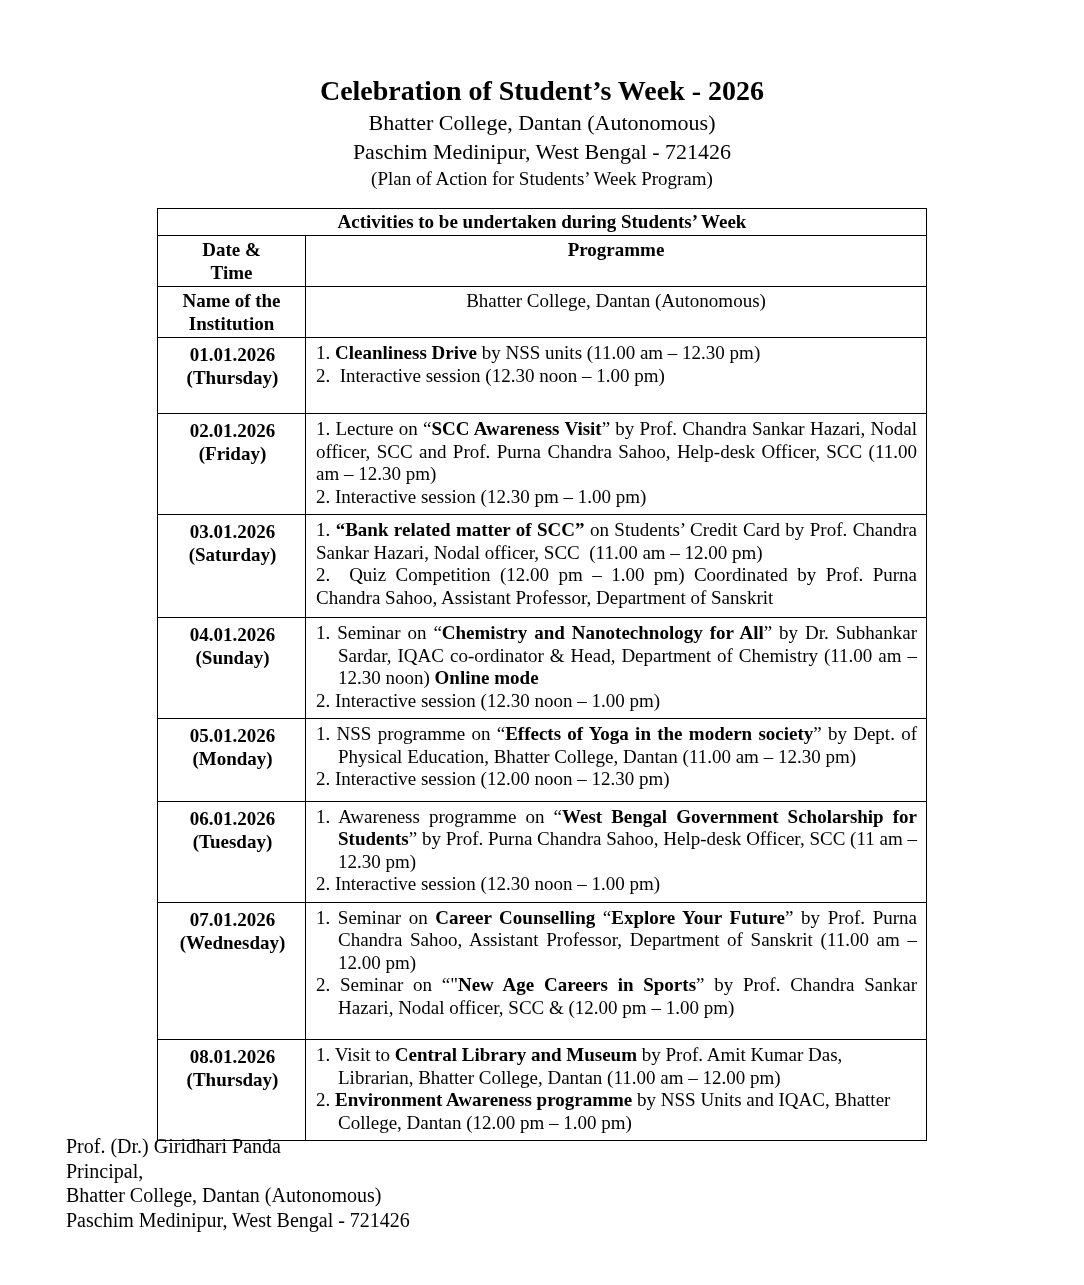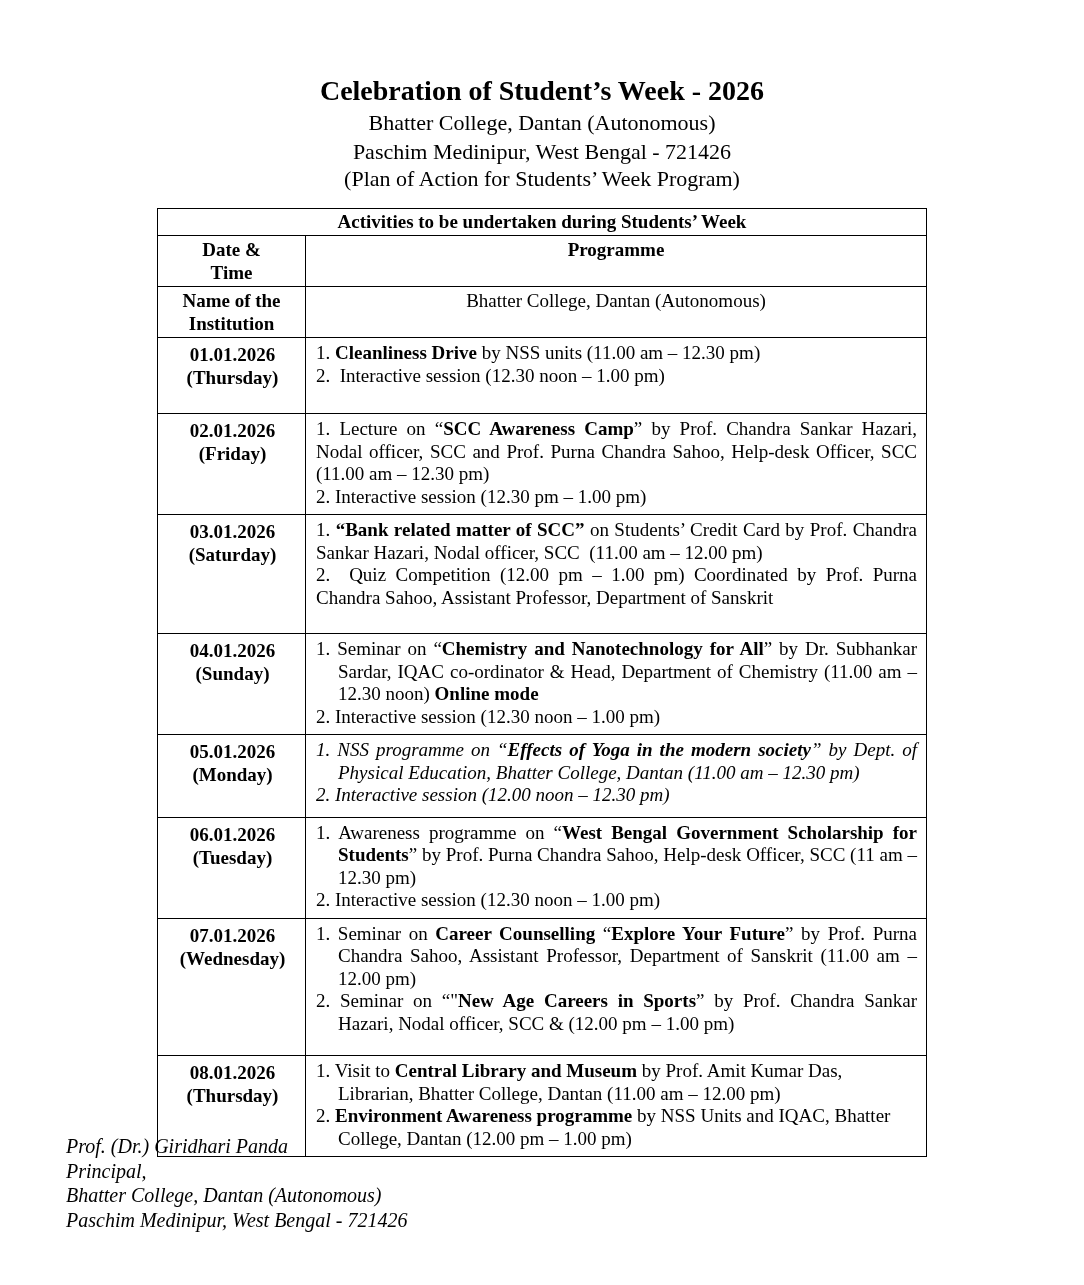"(Plan of Action for Students’" .doc-sub3 { font-size: 22px -> 19px }
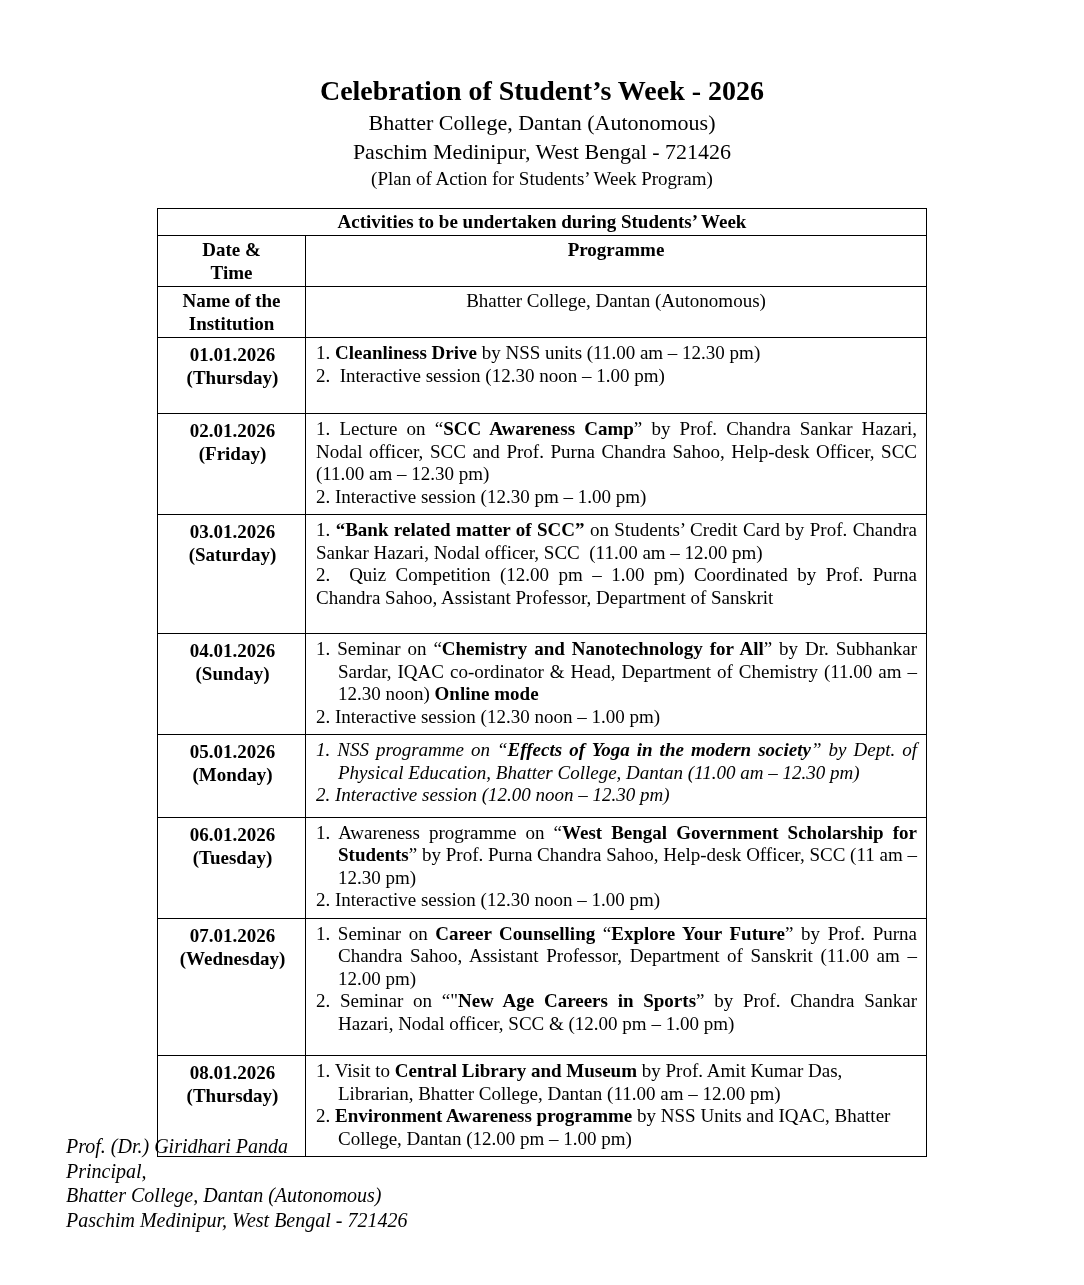"SCC Awareness Camp" span.b { text: Camp -> Visit }
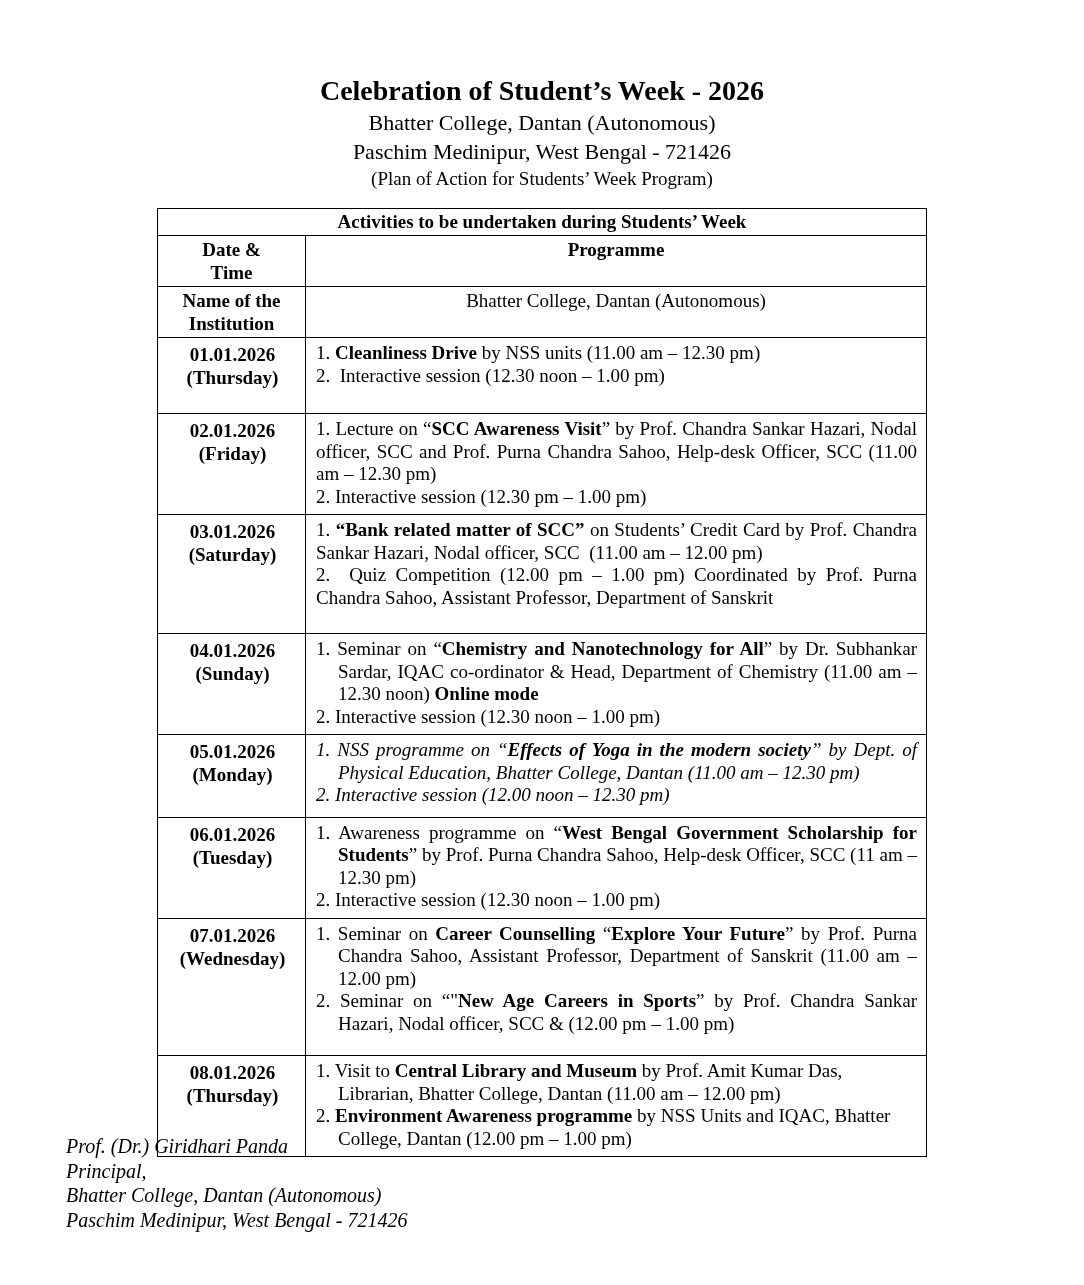"1. “Bank related matter of" table.schedule tr:nth-child(6) .prog-cell { padding-bottom: 24px -> 8px }
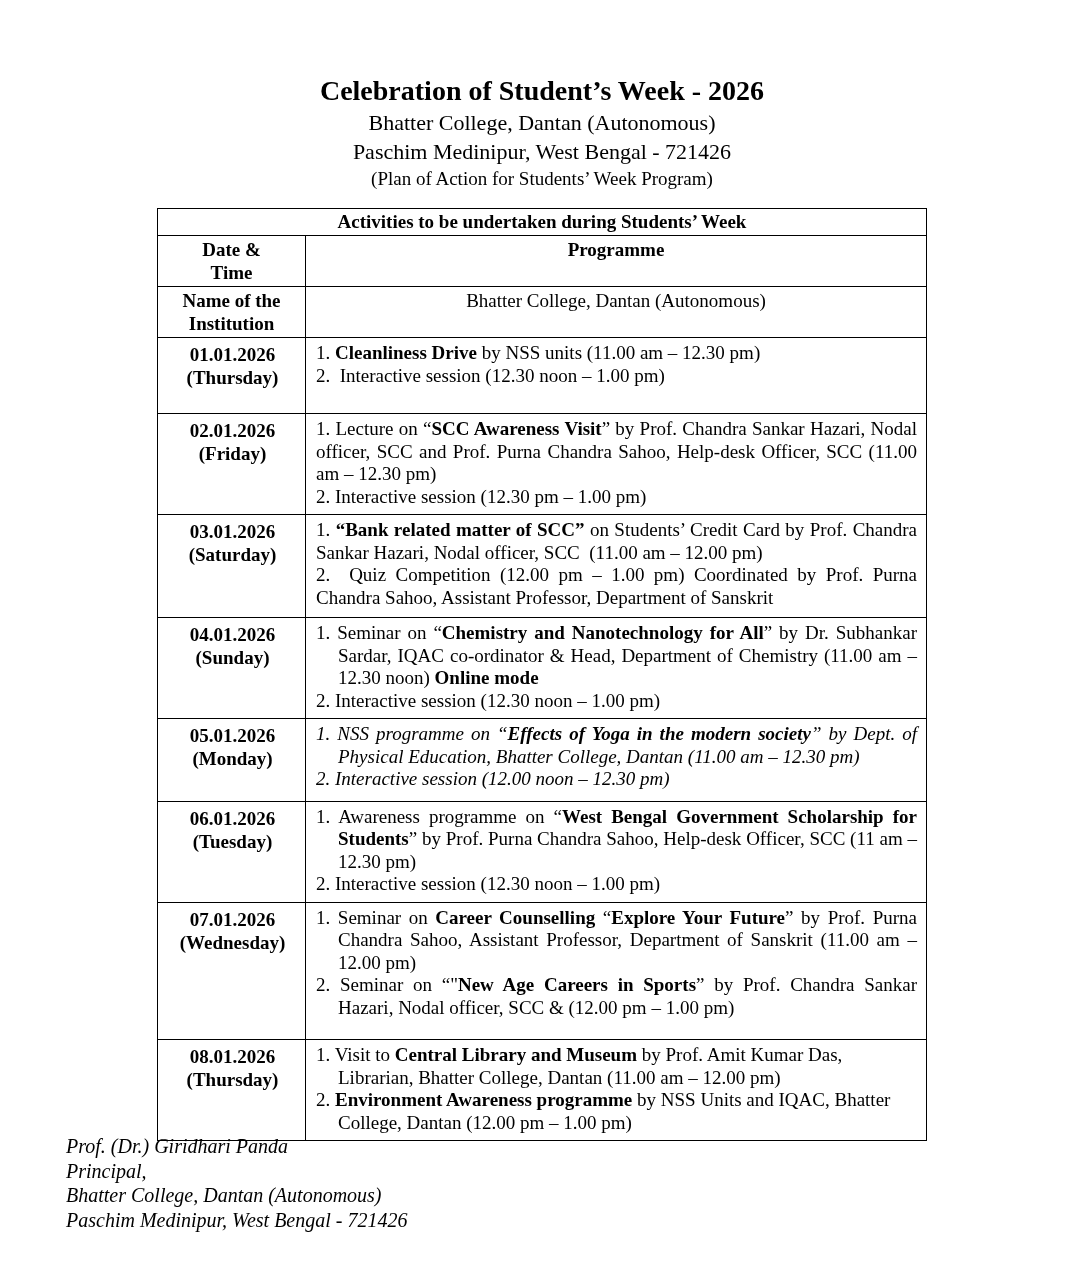"1. NSS programme on “Effects" table.schedule tr:nth-child(8) .prog-cell { font-style: italic -> none }
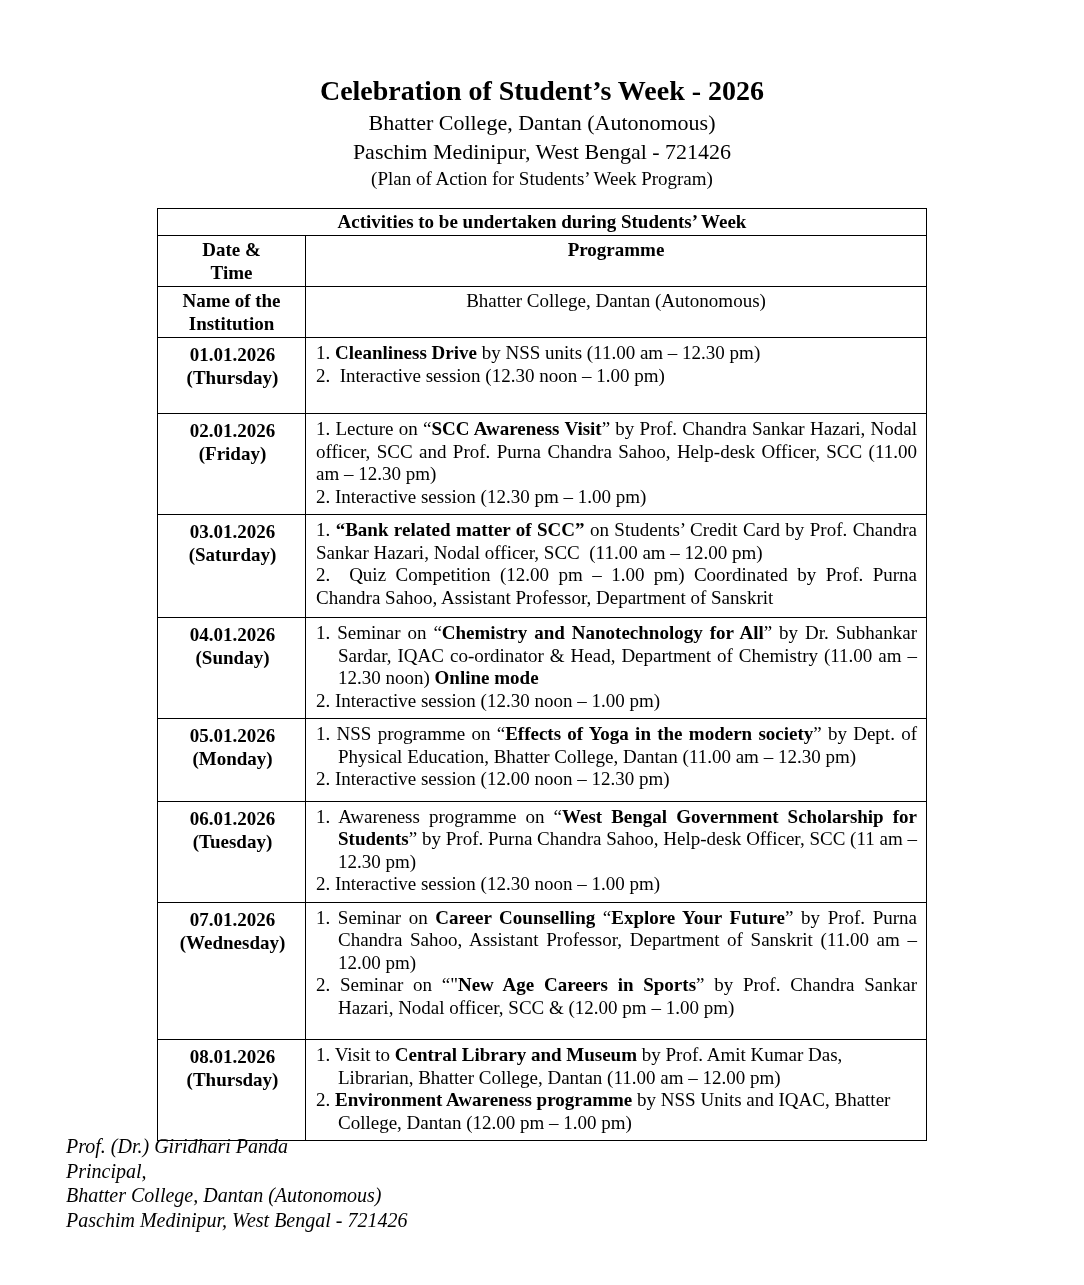"Prof. (Dr.) Giridhari Panda" .signature { font-style: italic -> none }
